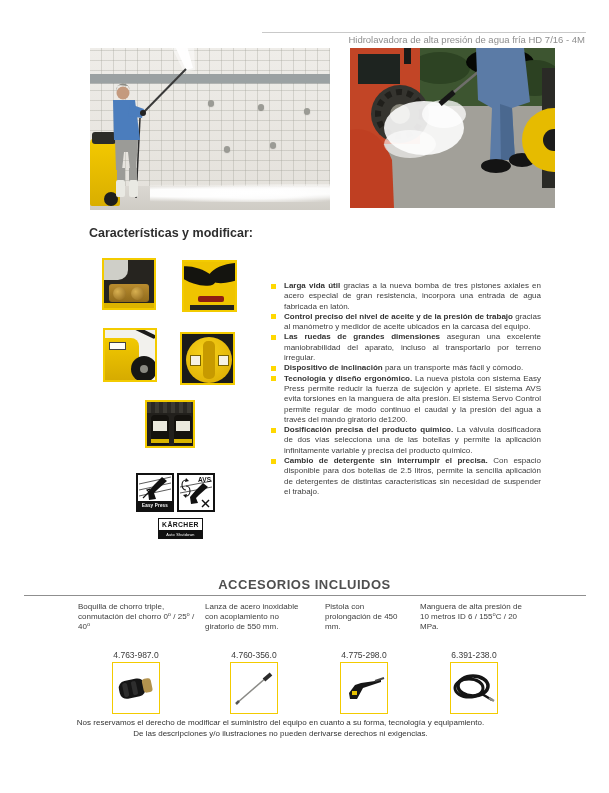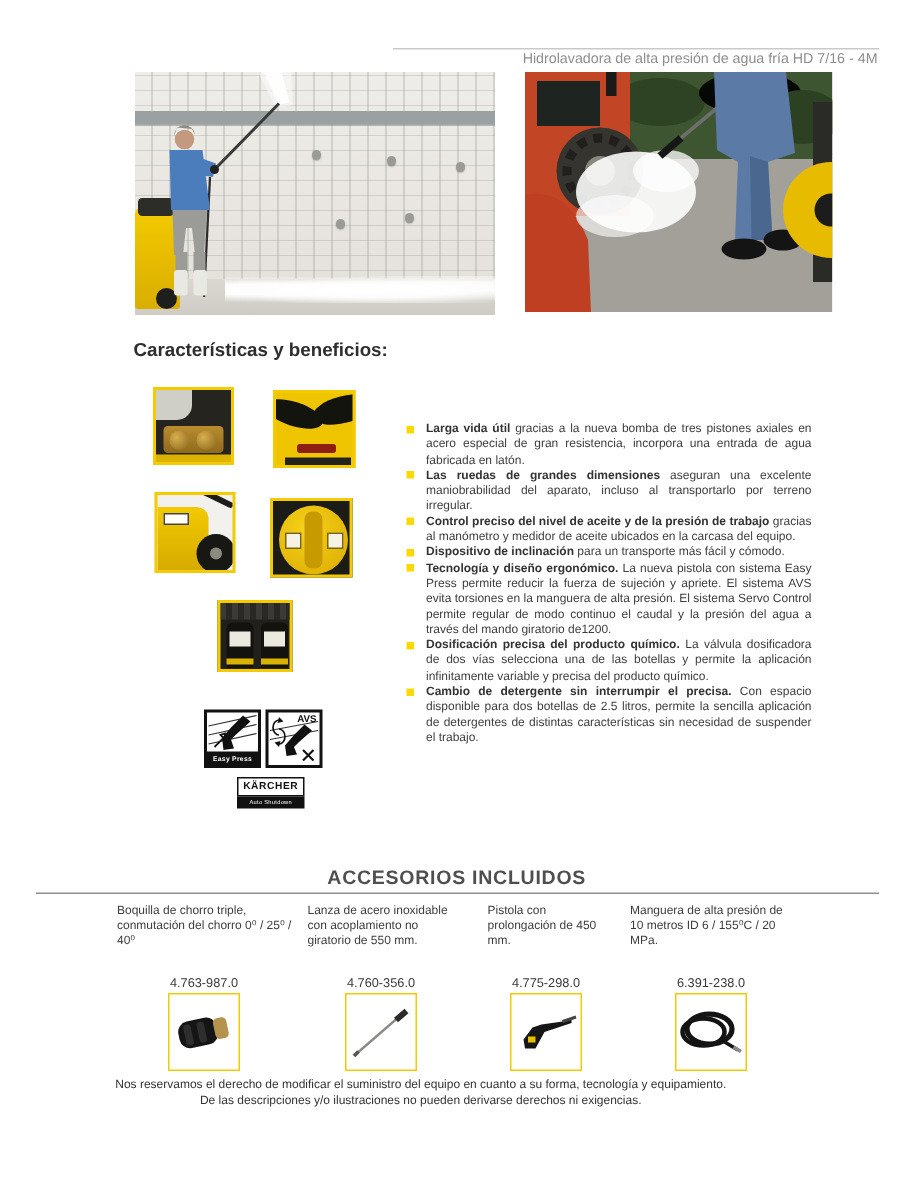"Características y beneficios:" div.feat-heading { text: beneficios -> modificar }
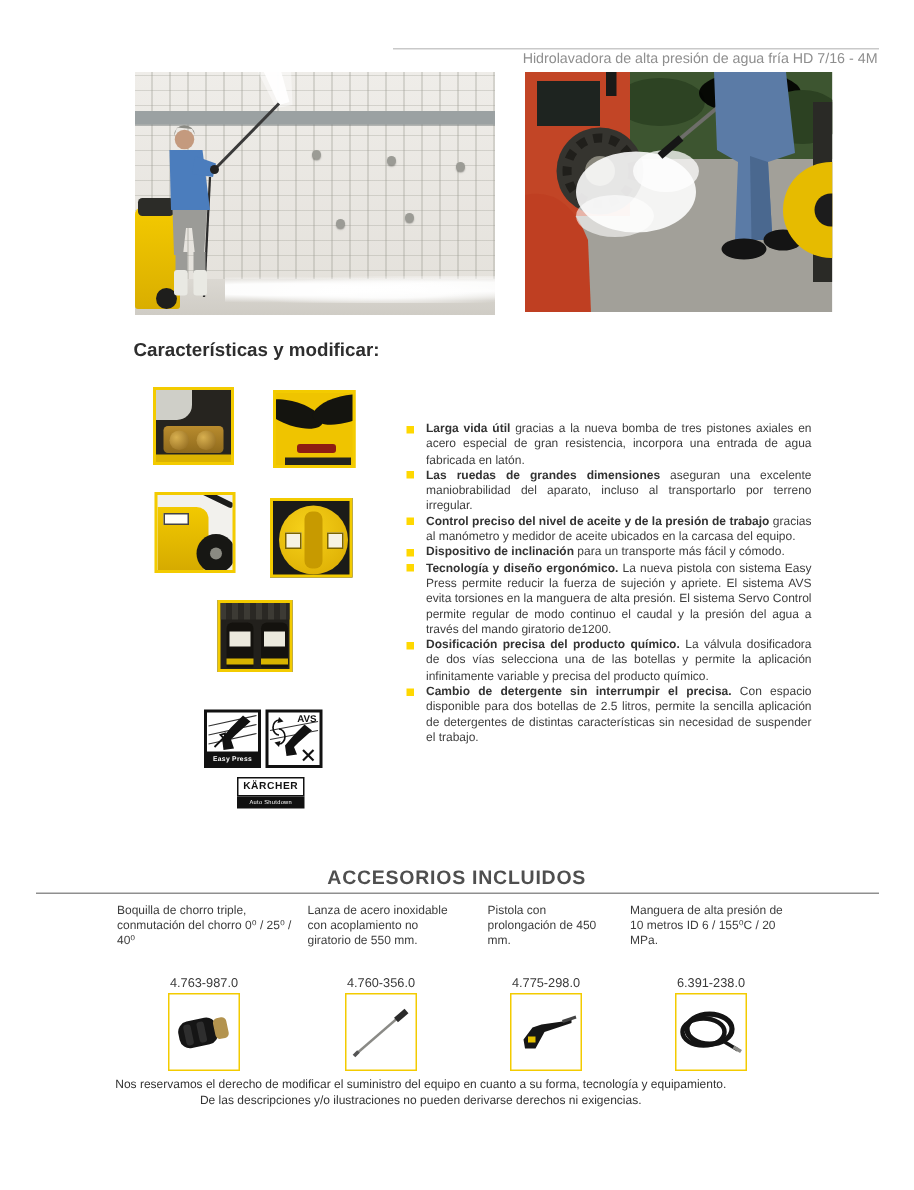"Las ruedas de grandes dimensiones" li { order: before "Control preciso del nivel de" -> after "Control preciso del nivel de" }
